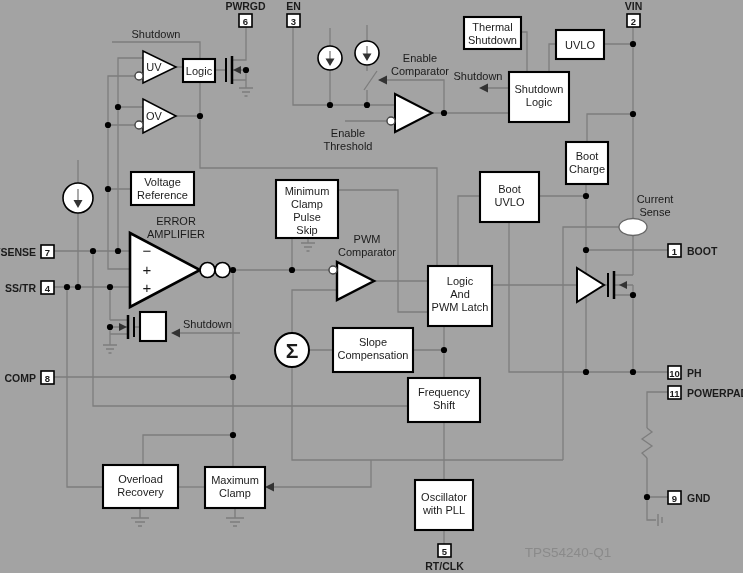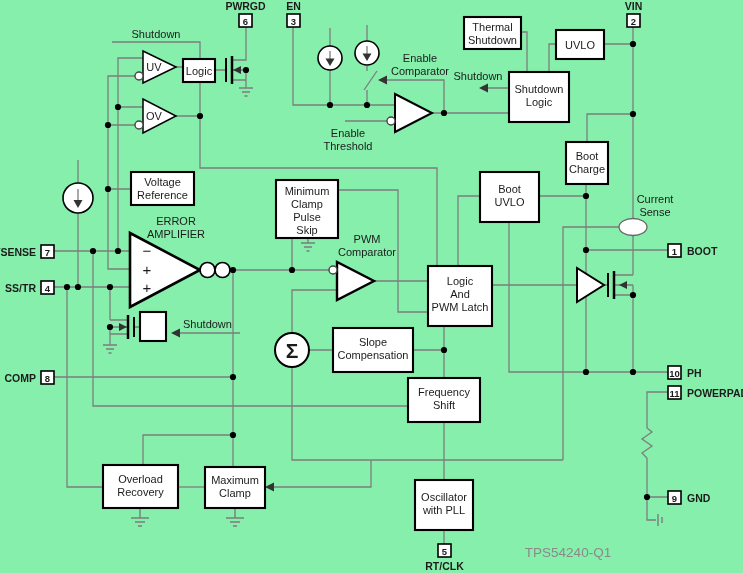"PWRGD" .stage { background: #86efac -> #a3a3a3 }
